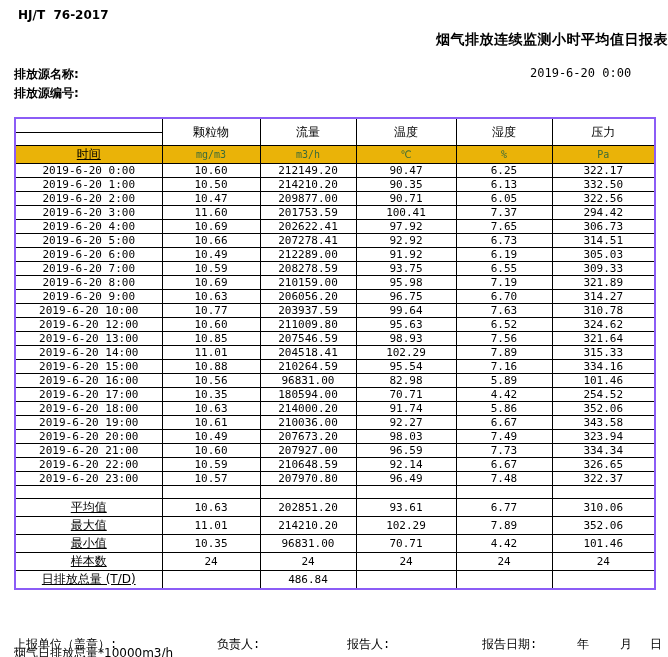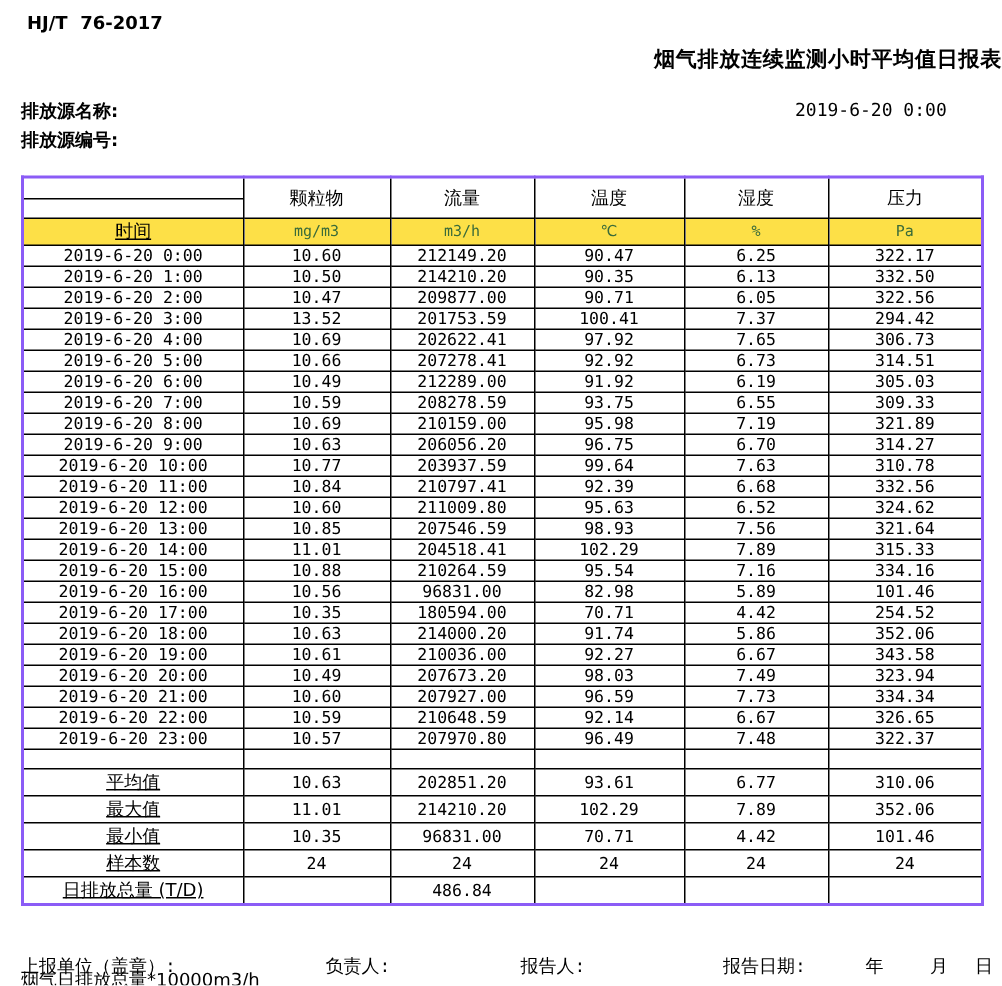"时间" tr.units th { background: #fde047 -> #eab308 }
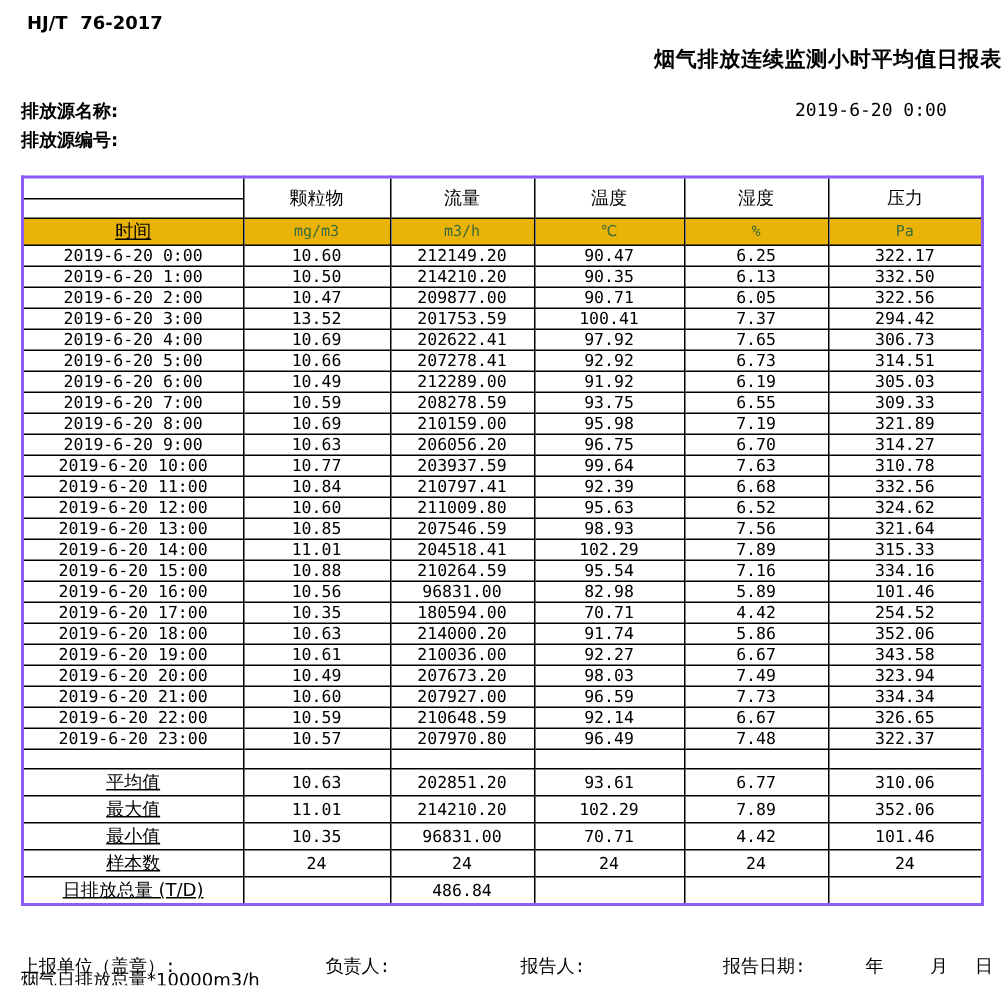"13.52" td { text: 13.52 -> 11.60 }
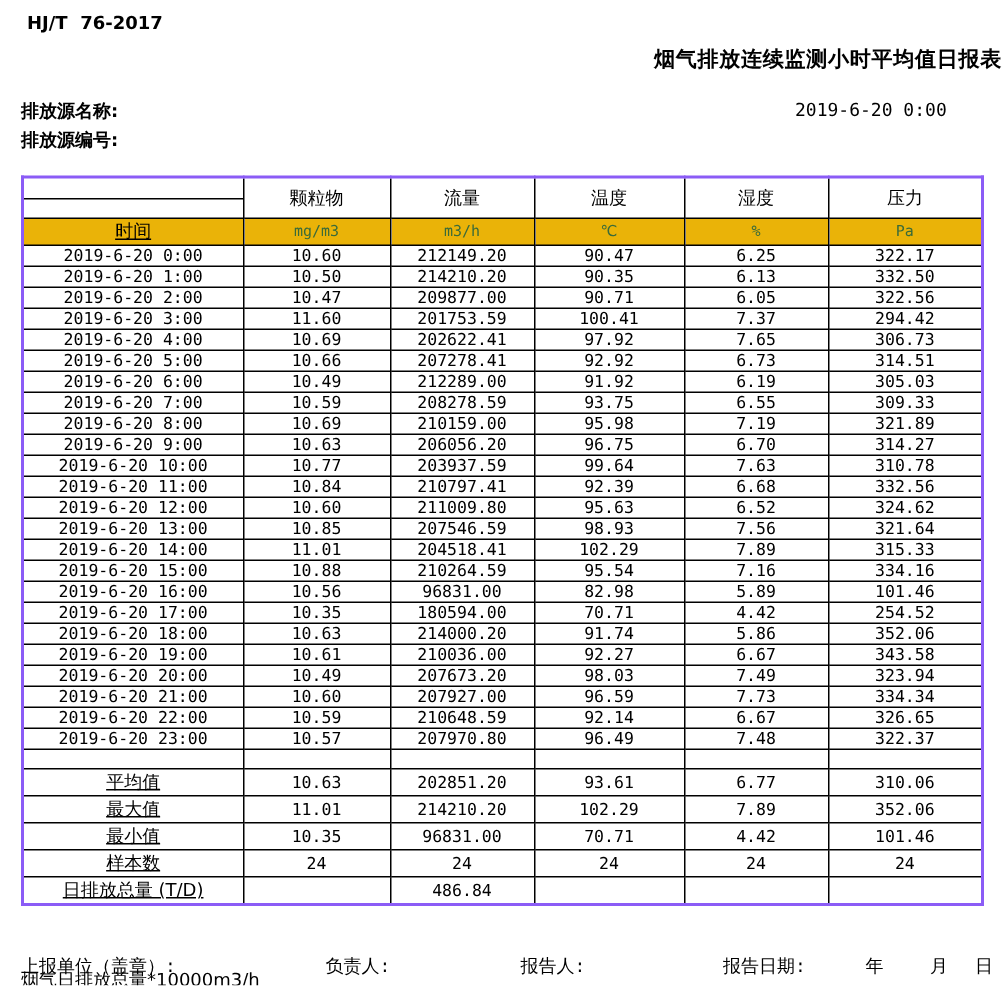"2019-6-20 11:00" tr { html: <tr> <td>2019-6-20 11:00</td> <td>10.84</td> <td>210797.41</td> <td>92.39</td> <td>6.68</td> <td>332.56</td> </tr> -> none }
